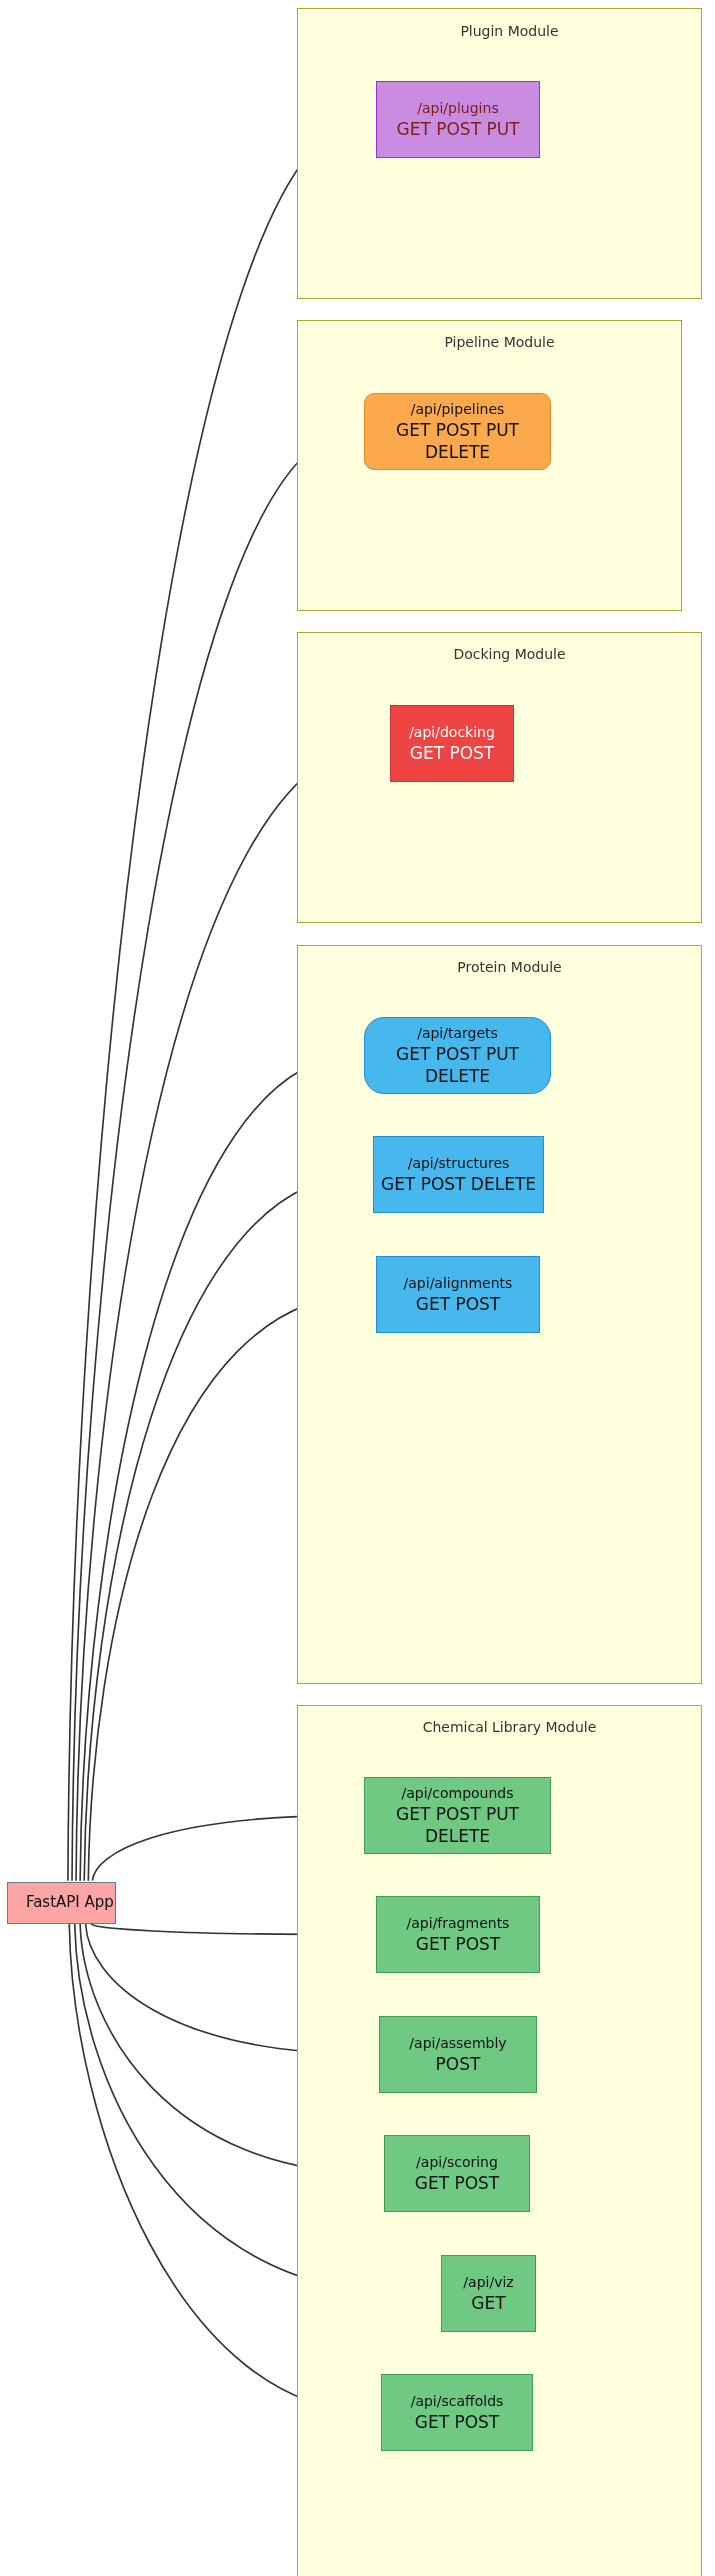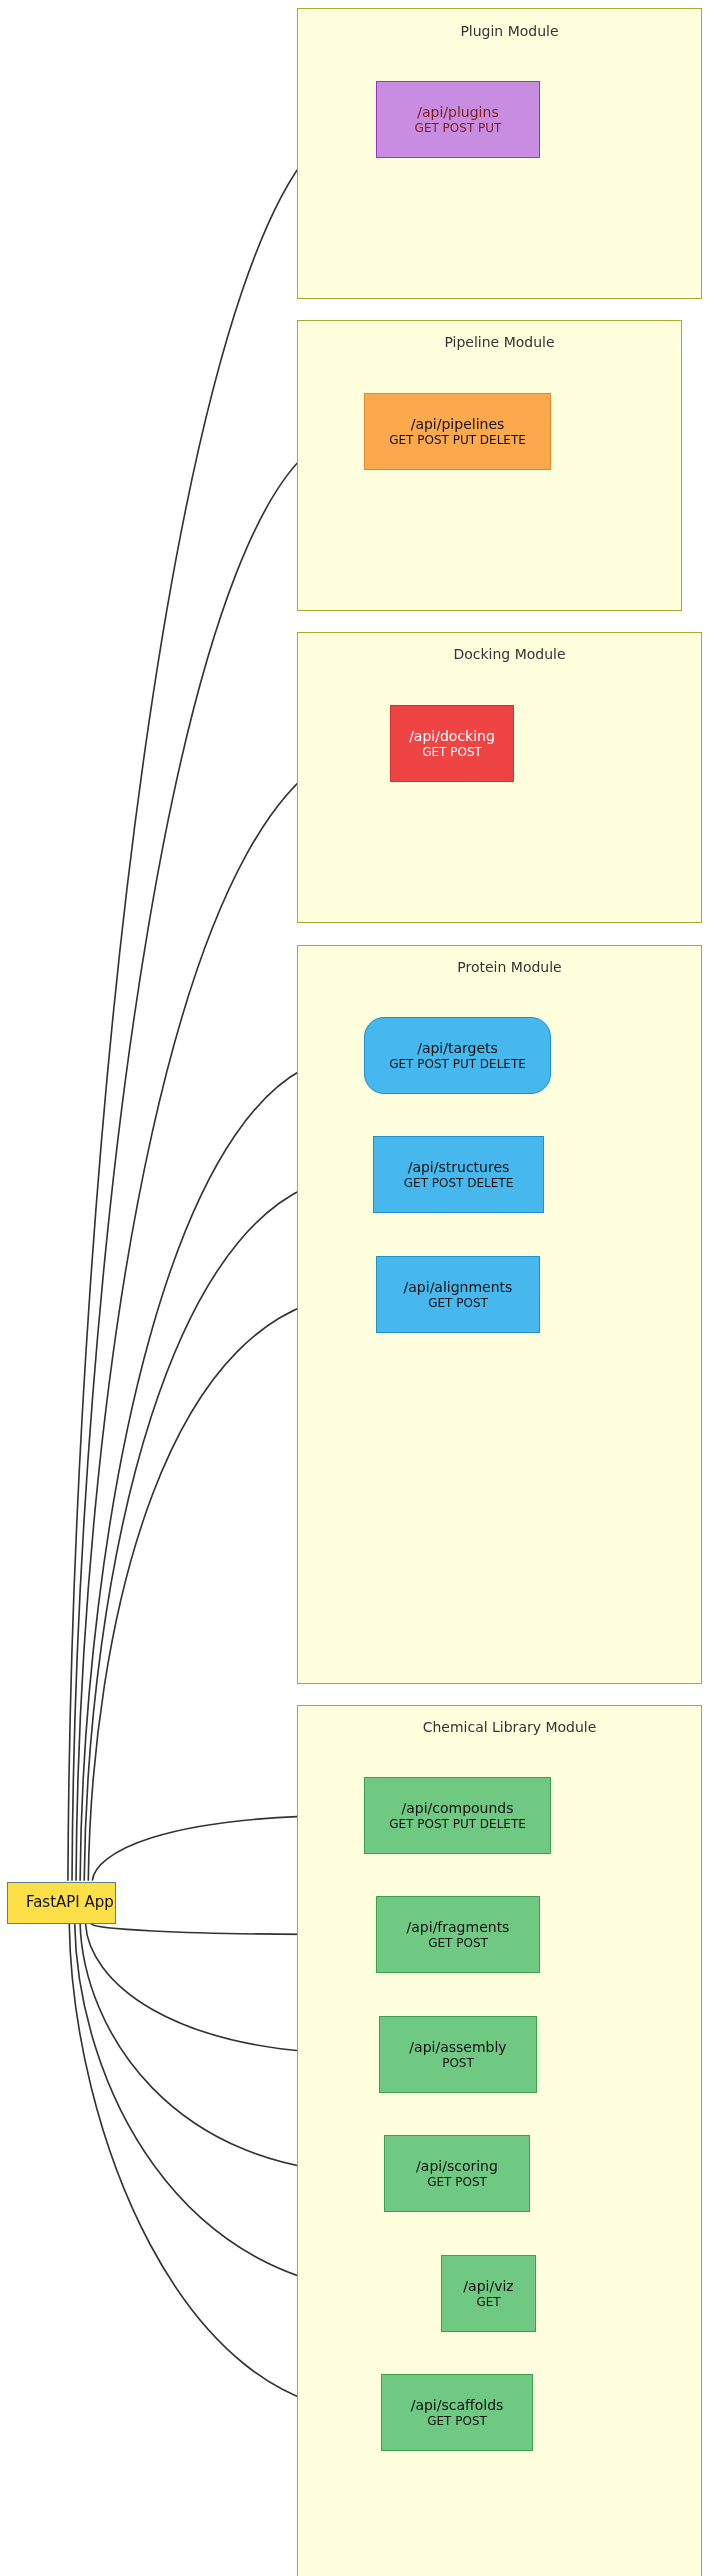"GET POST PUT" .node .methods-line { font-size: 12px -> 17px }
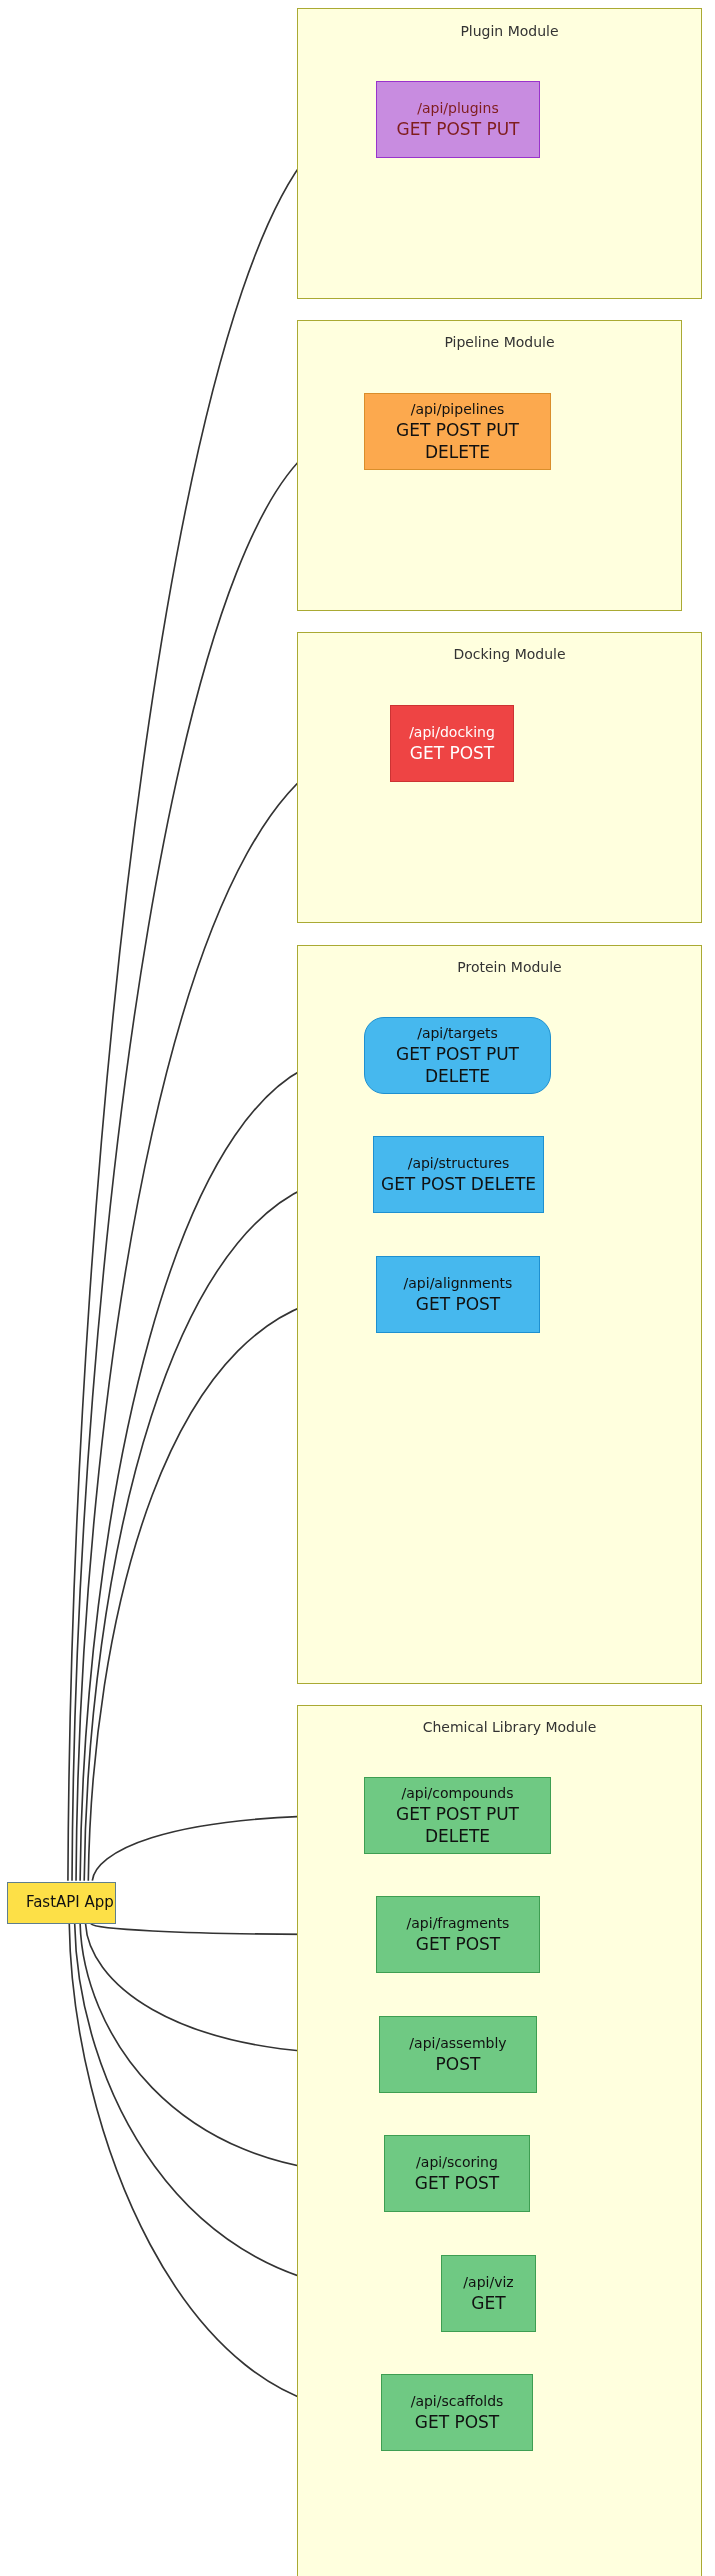"/api/pipelines" div.node { border-radius: none -> 10px }
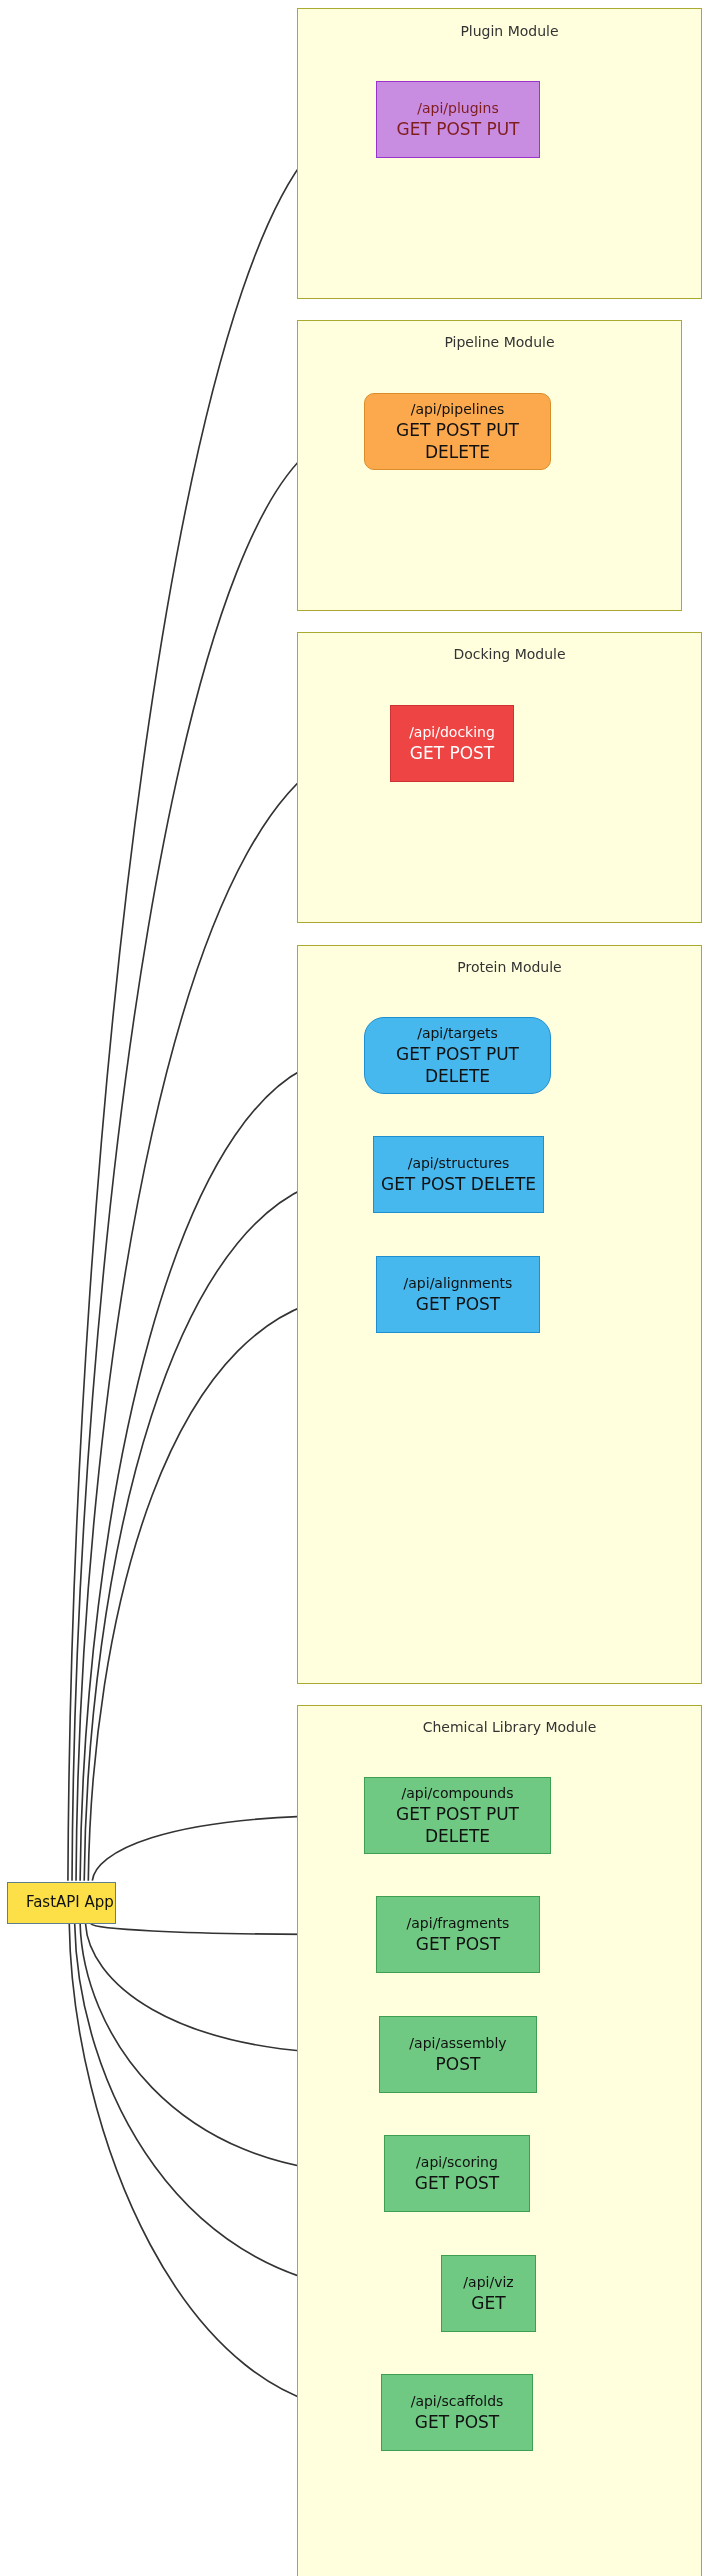"FastAPI App" .node-app { background: #fde047 -> #fca5a5 }
